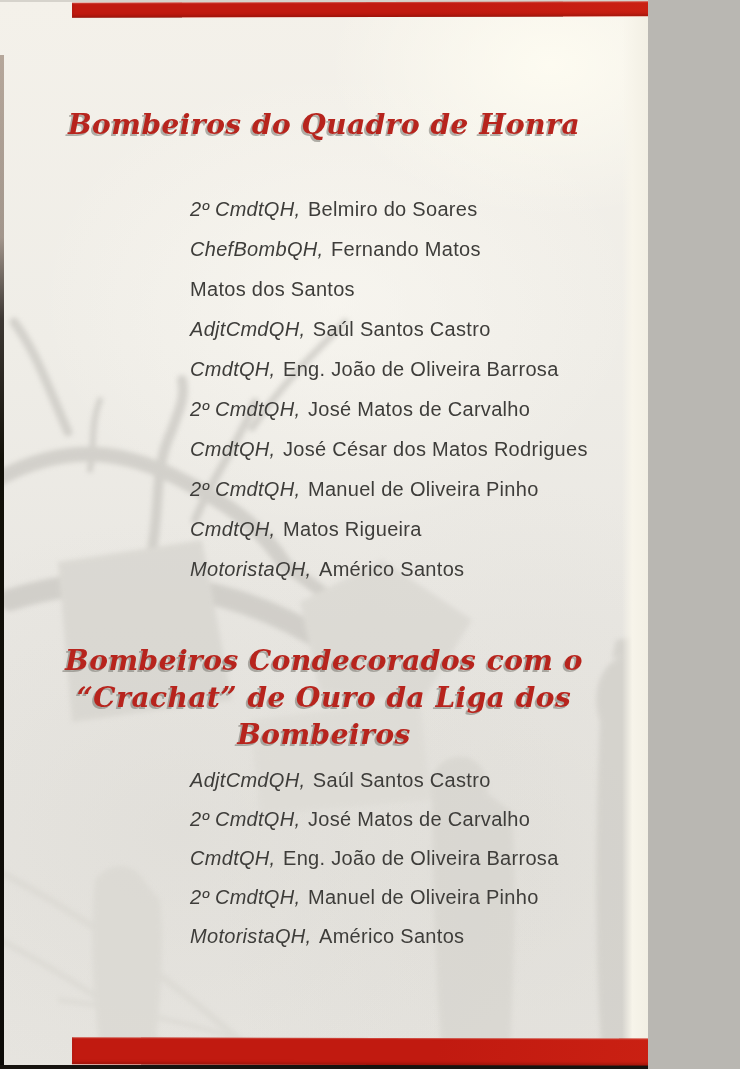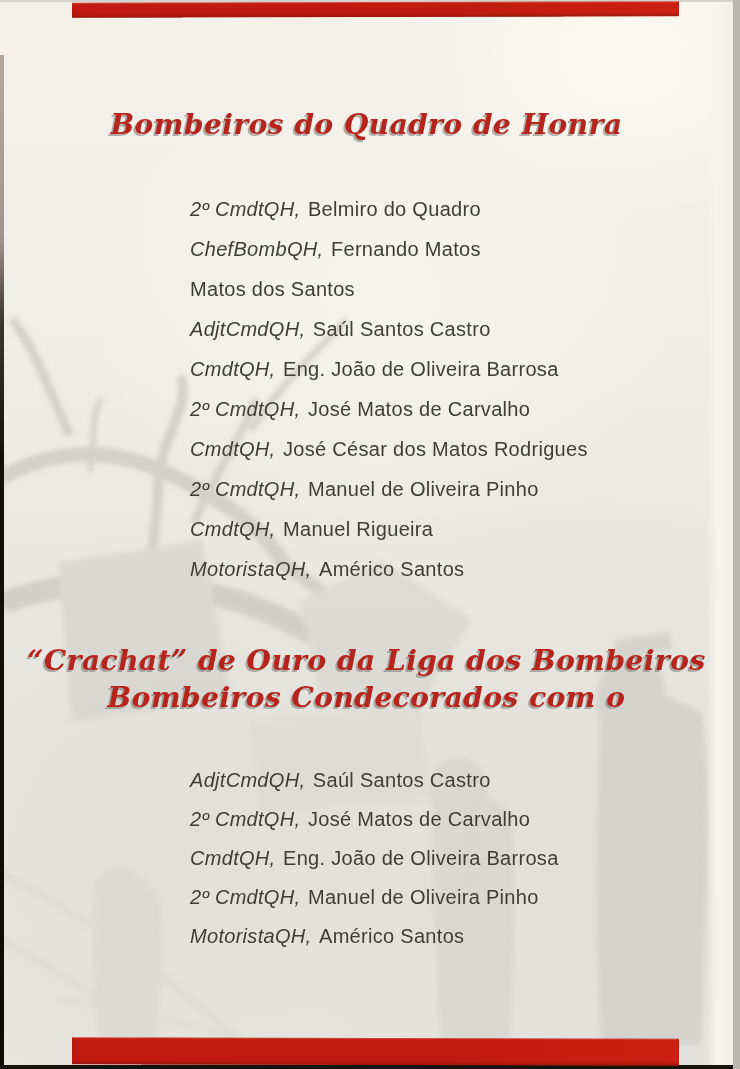"Bombeiros do Quadro de Honra" .page { width: 733px -> 648px }
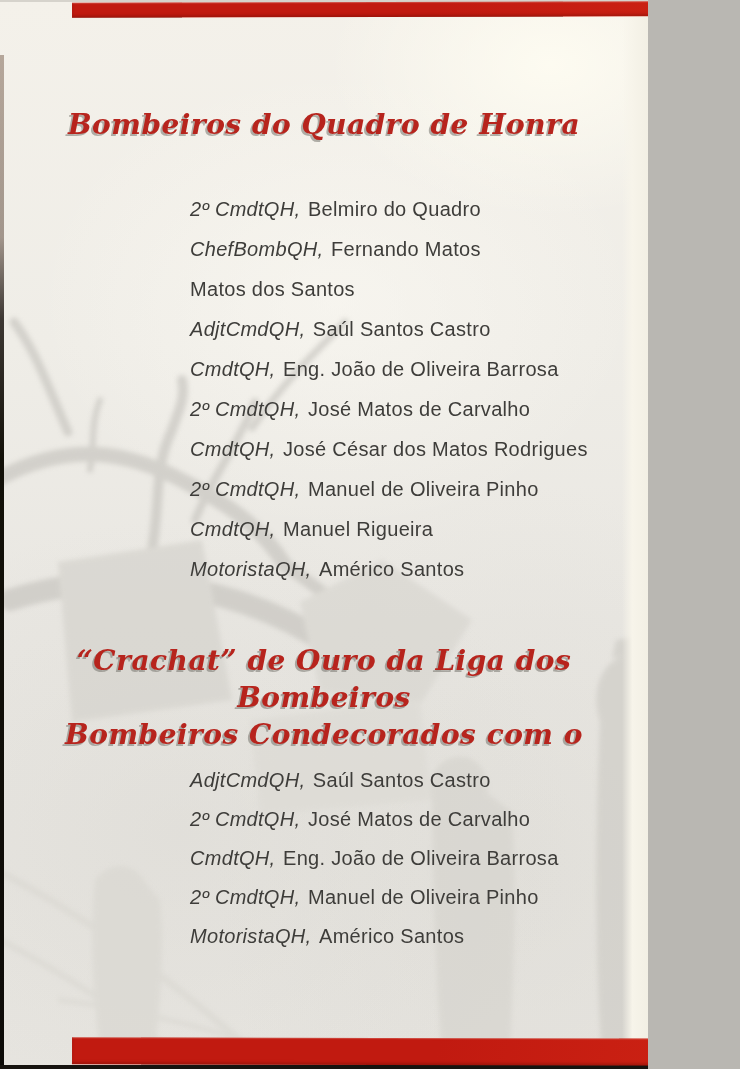"Belmiro do Quadro" span.name { text: Quadro -> Soares }
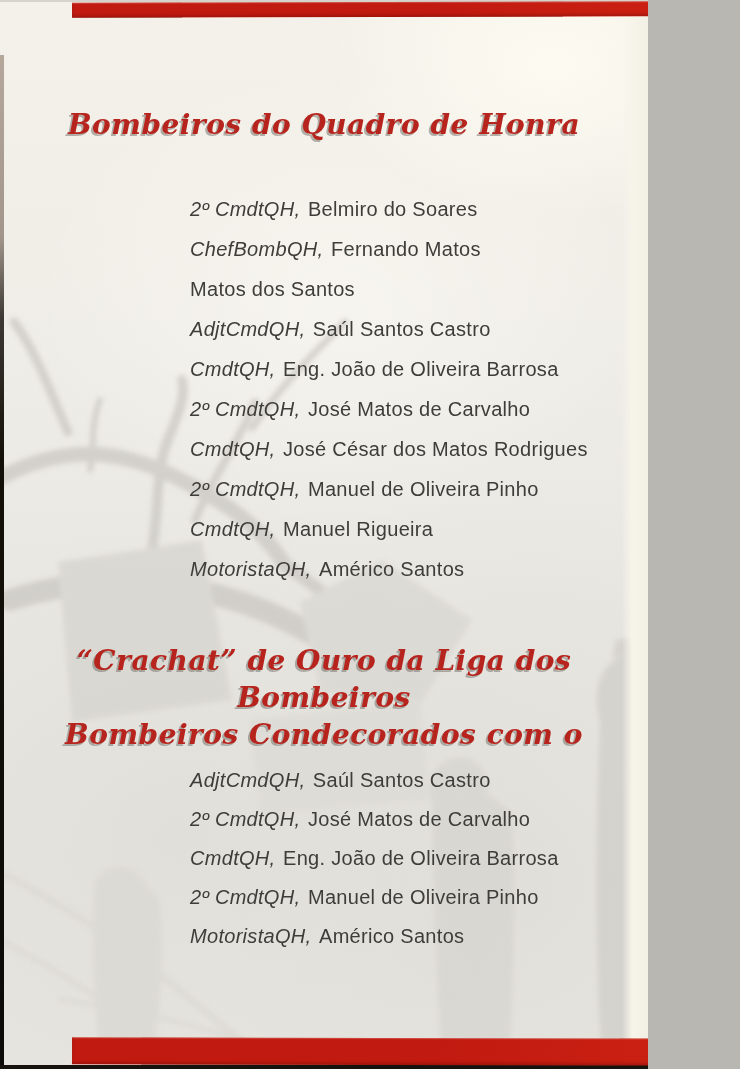"Manuel Rigueira" span.name { text: Manuel -> Matos }
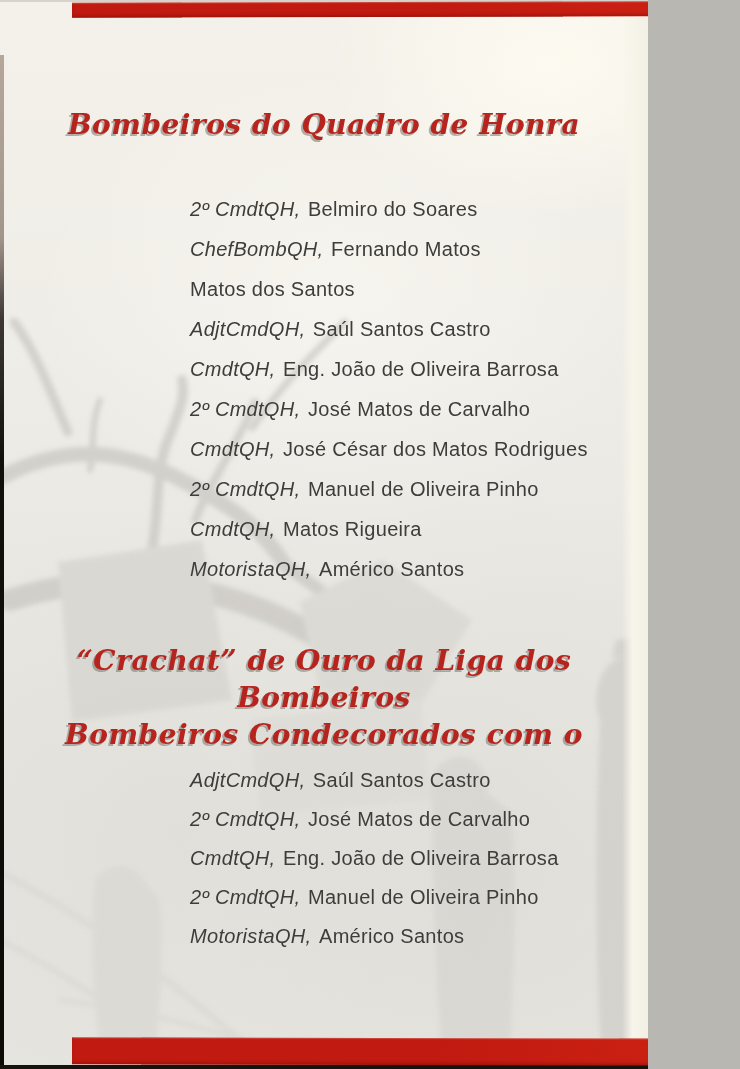"“Crachat” de Ouro da Liga" div { order: before "Bombeiros Condecorados com o" -> after "Bombeiros Condecorados com o" }
